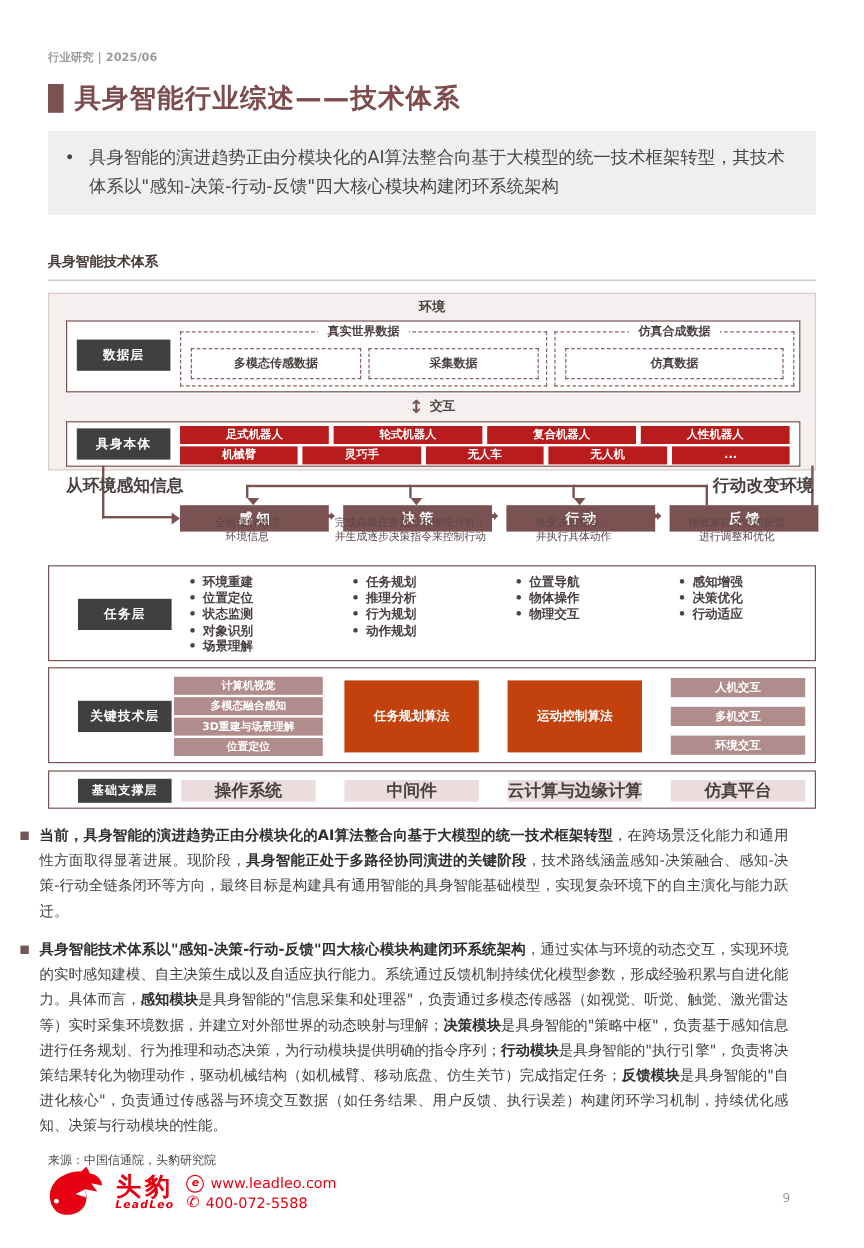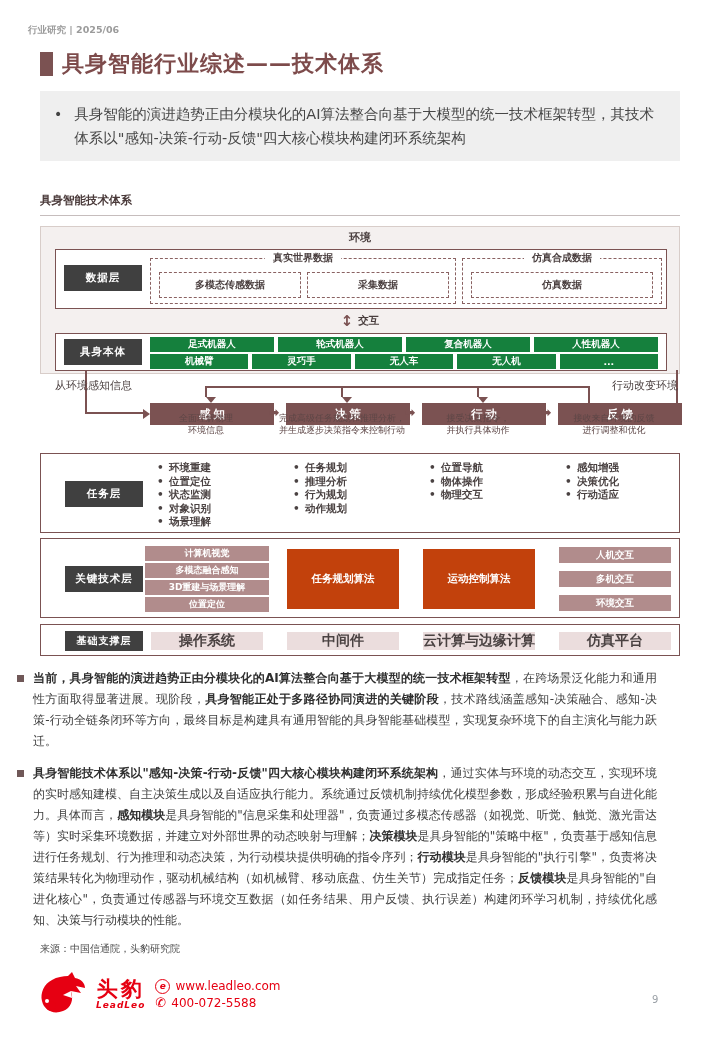"行业研究 | 2025/06" .kicker { margin: 0 28px -> 0 40px; padding-top: 24px -> 42px }
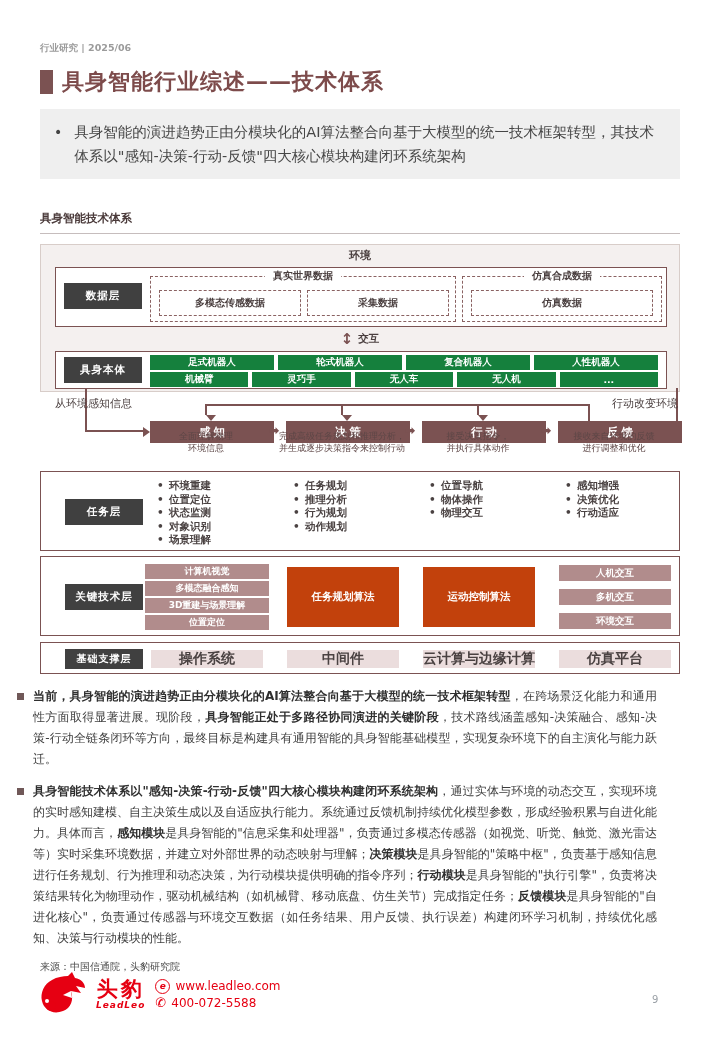"足式机器人" .gray-box { background: #15803d -> #b91c1c }
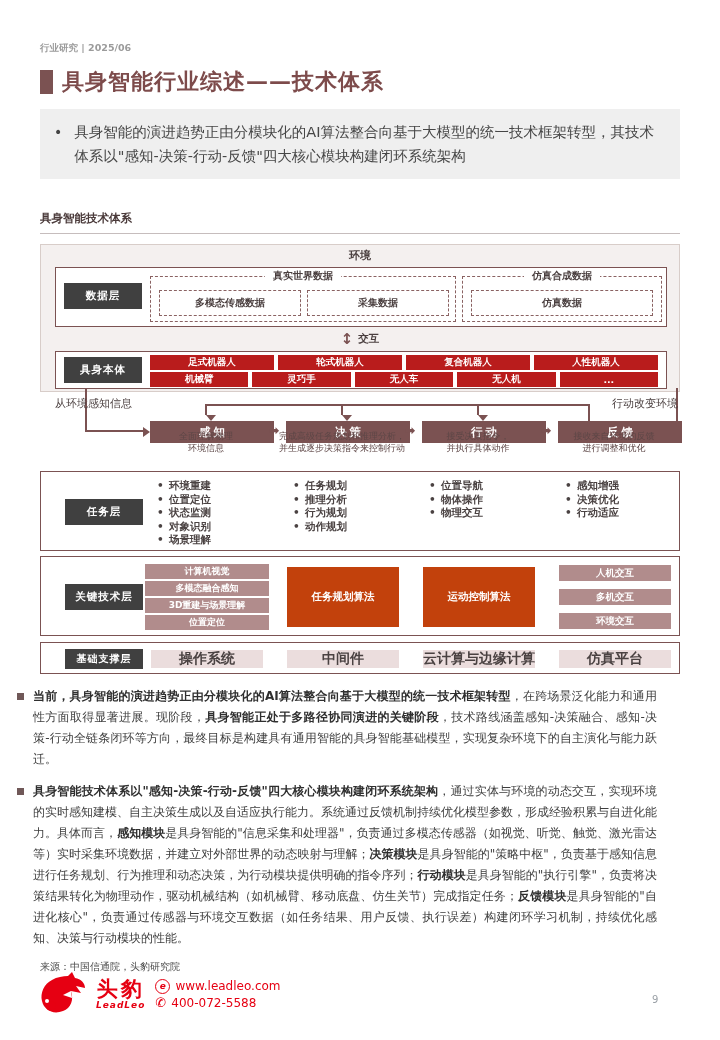"从环境感知信息" .flow-label { font-size: 11px -> 14px; font-weight: normal -> bold }
